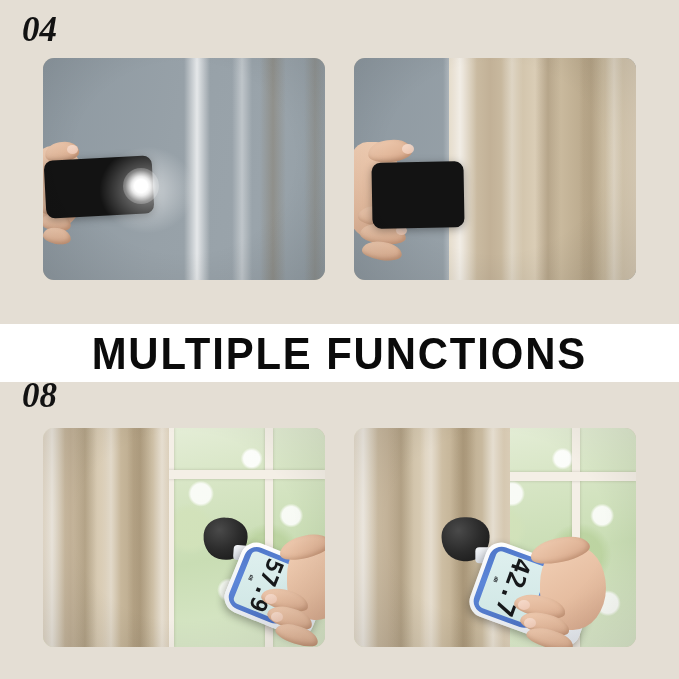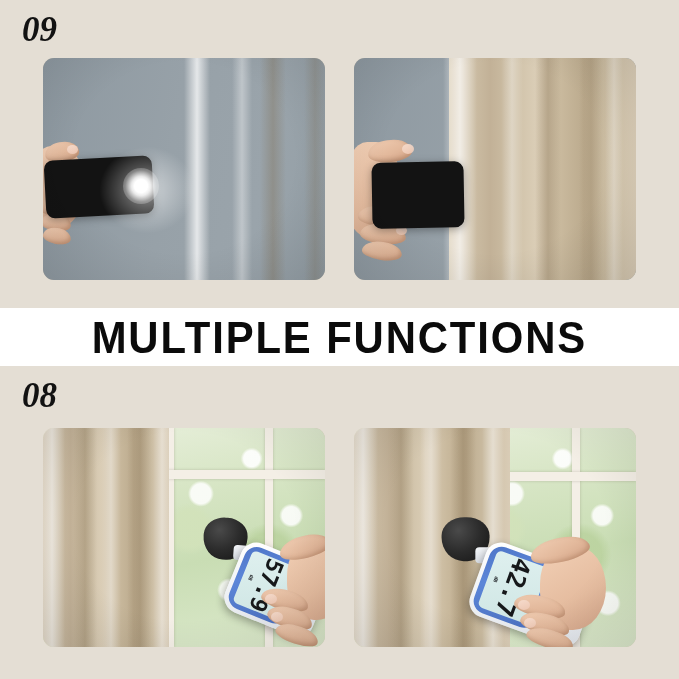"09" span.sec-num { text: 09 -> 04 }
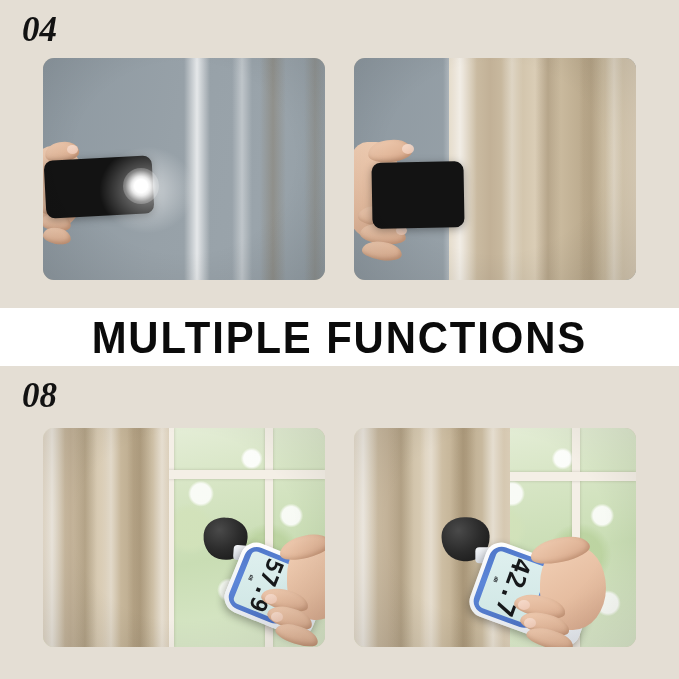"MULTIPLE FUNCTIONS" .banner { top: 308px -> 324px }
